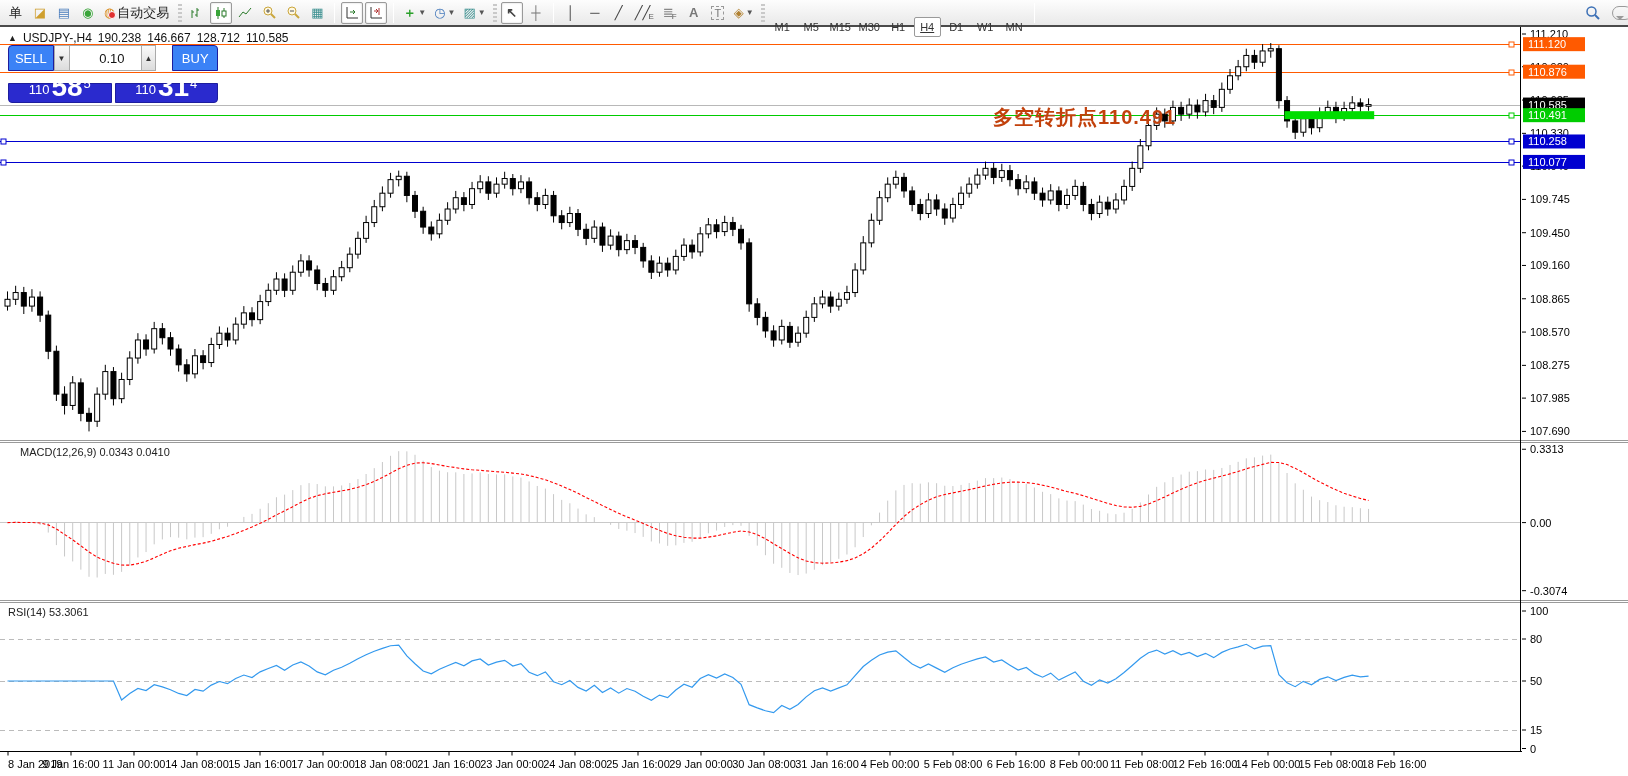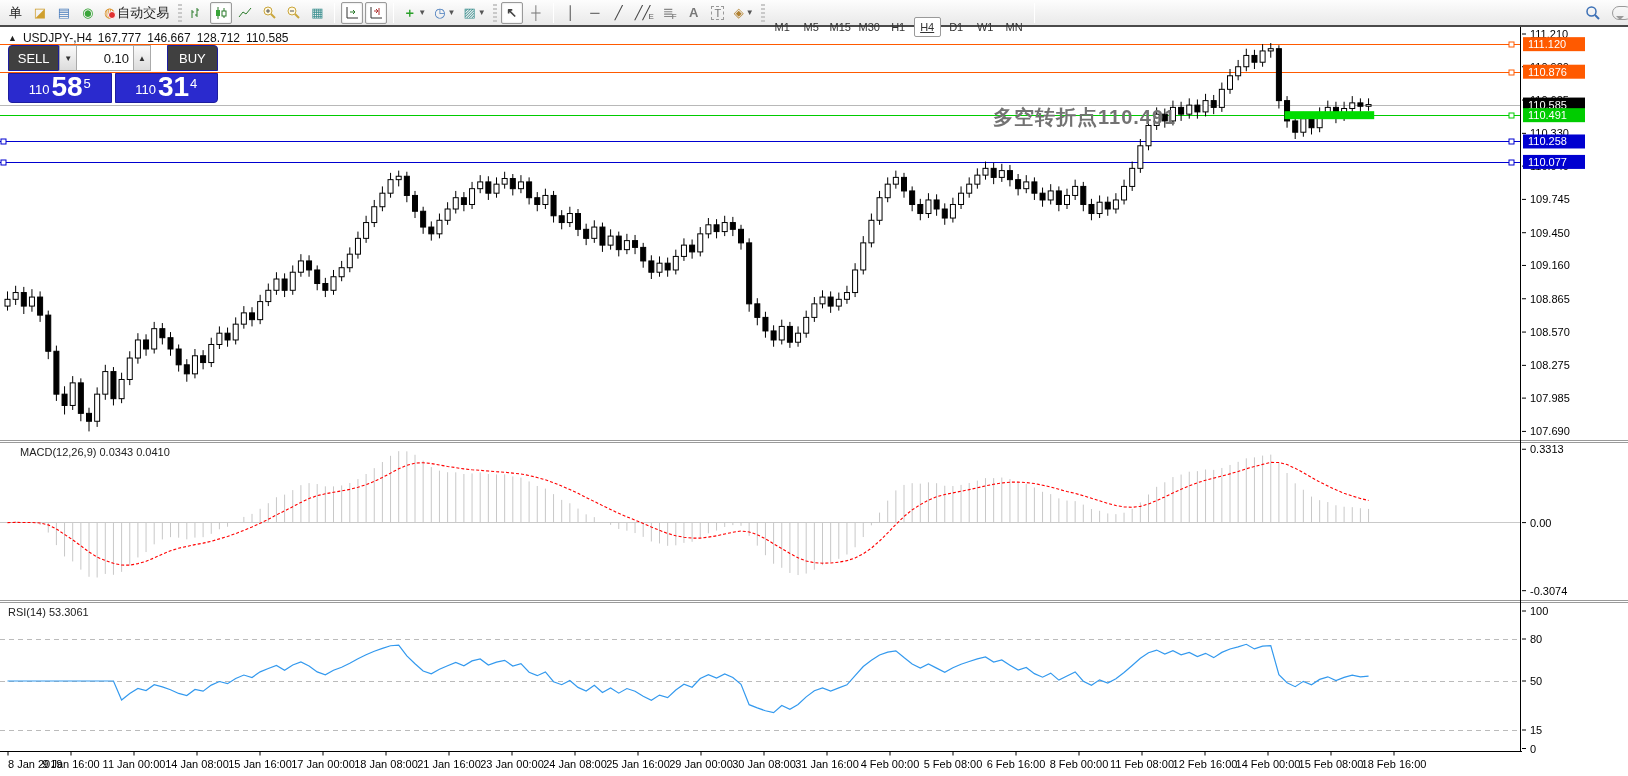"167.777" span { text: 167.777 -> 190.238 }
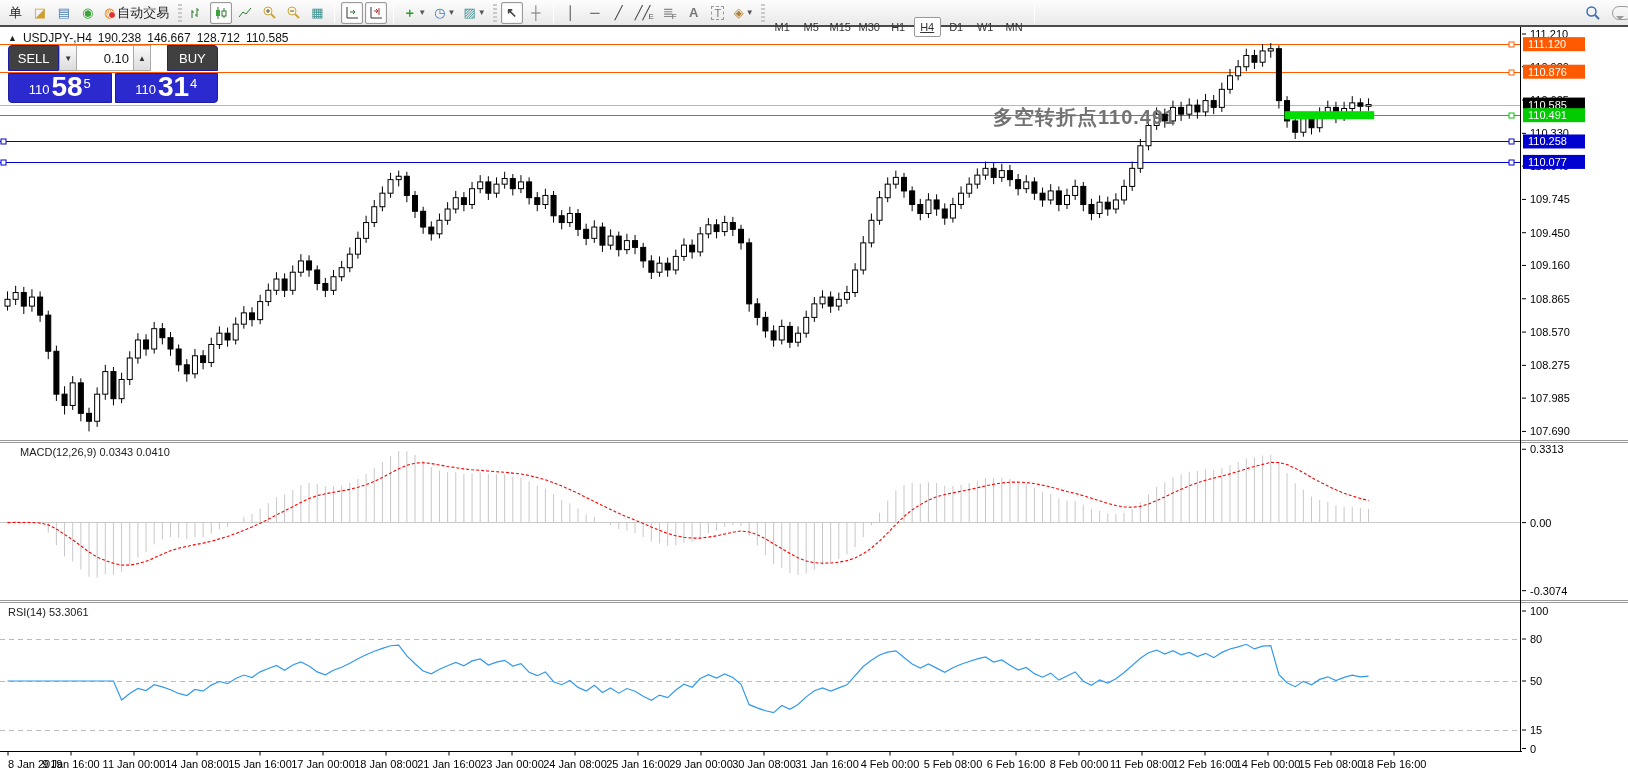"SELL" .tp-btn { background: #404040 -> #3b82f6 }
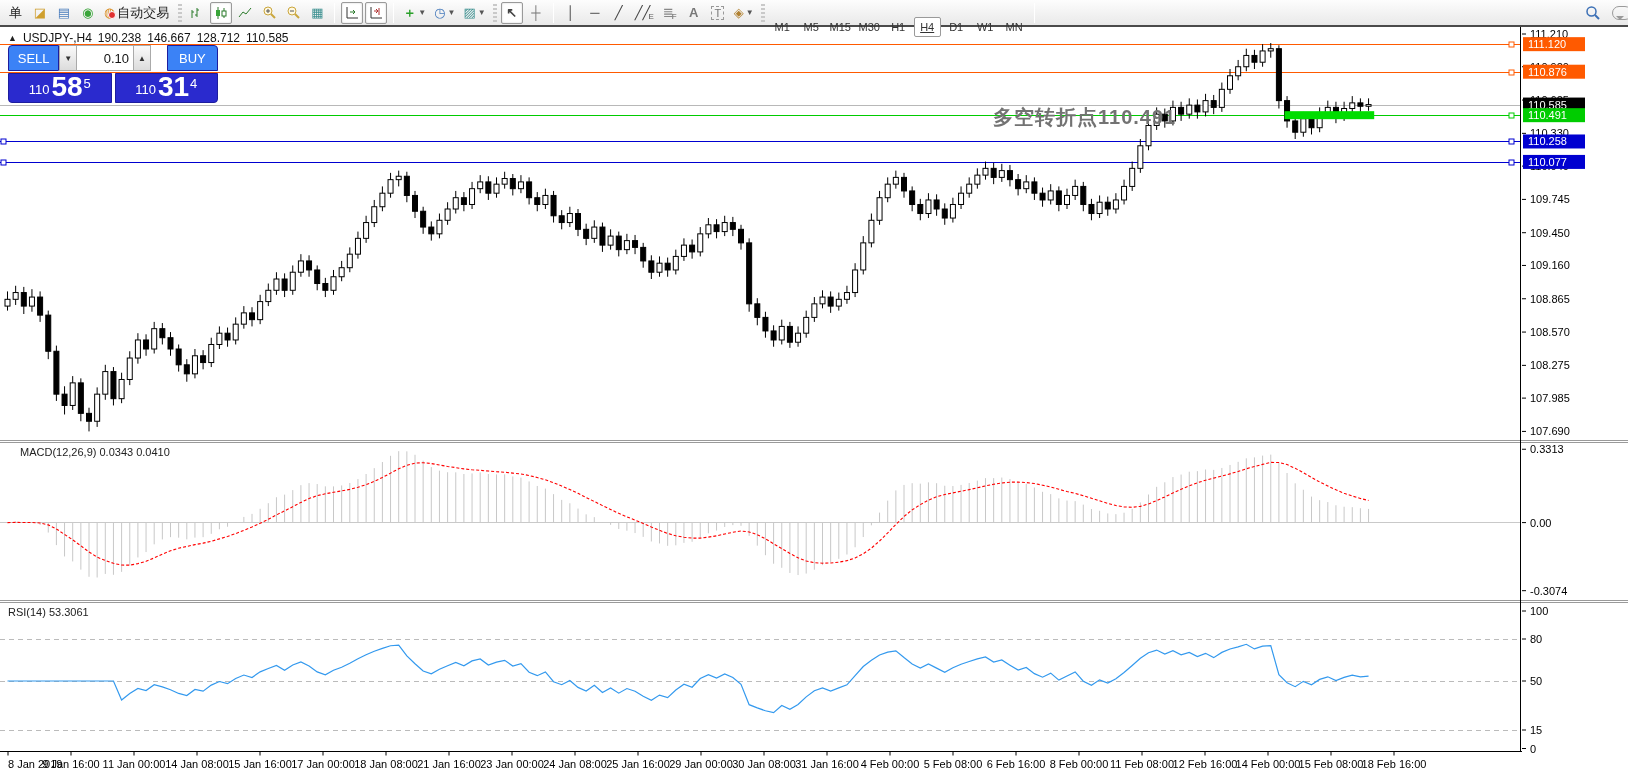"0.10" #tp-vol { padding-right: 4px -> 16px; width: 56px -> 71px }
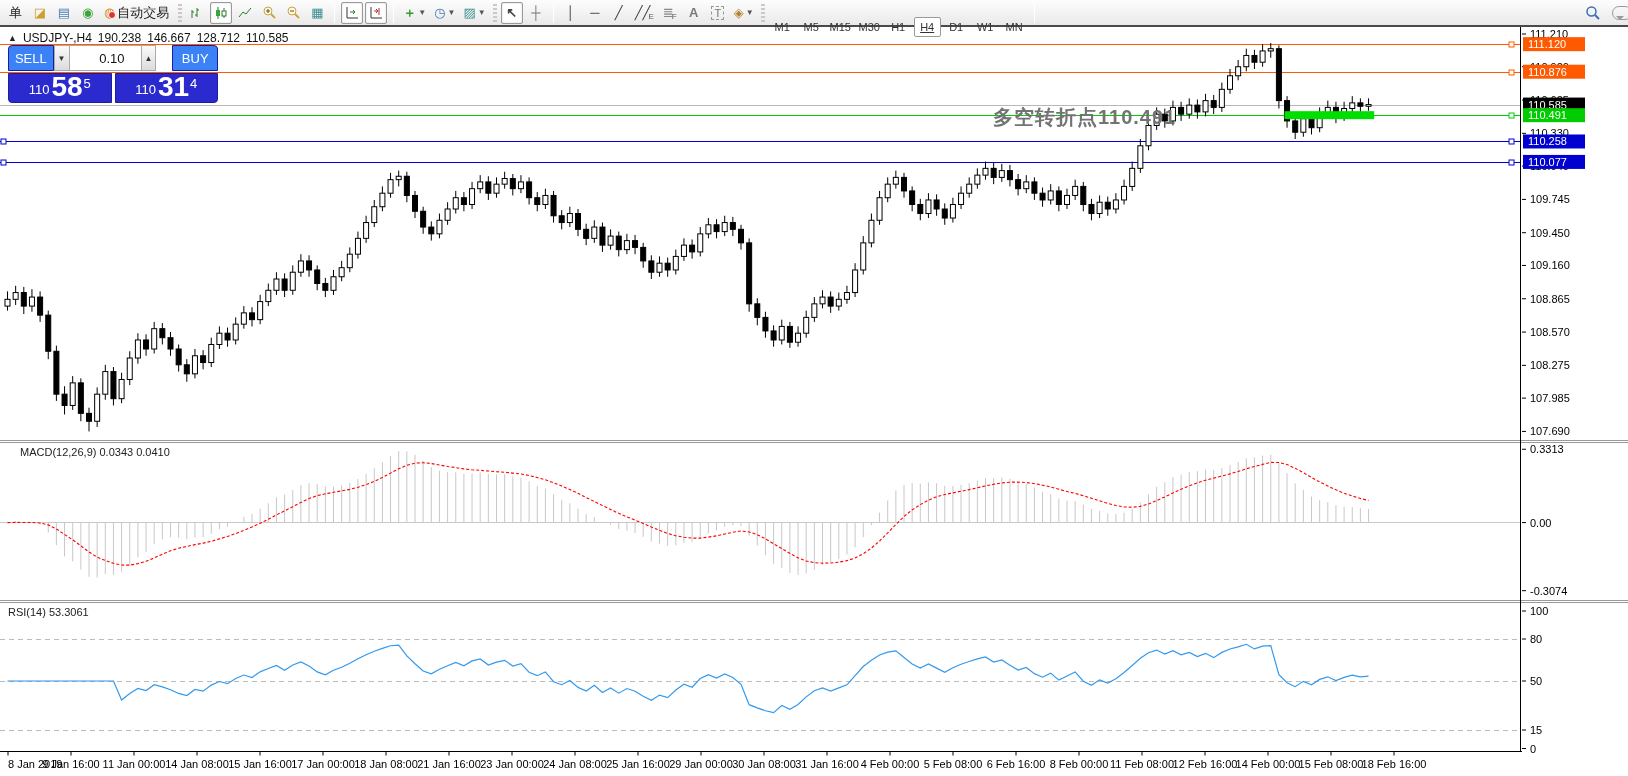"110" #tp-row2 { height: 30px -> 20px; margin-top: 2px -> 12px }
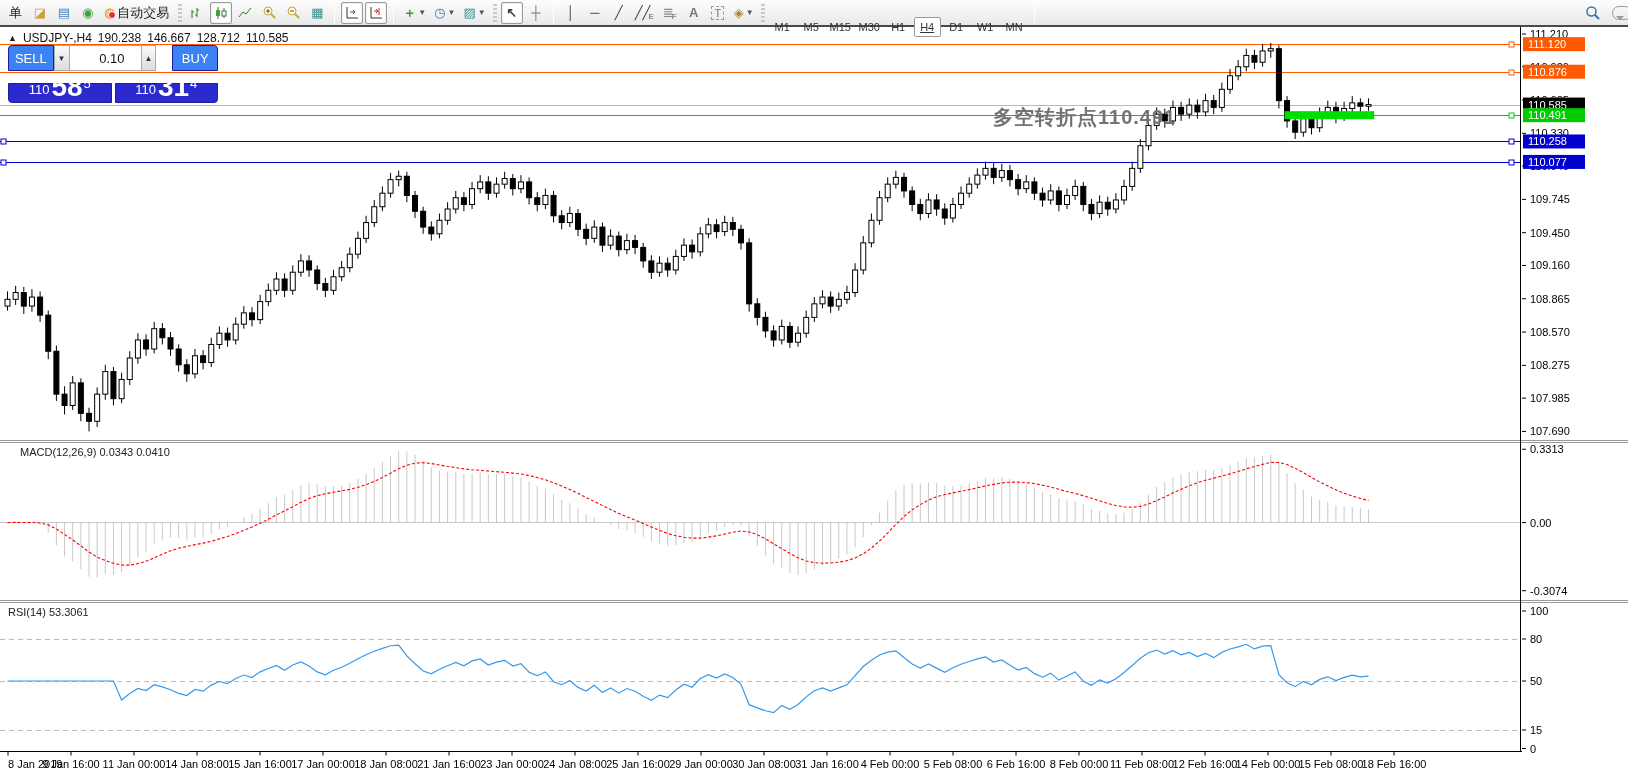"多空转折点110.491" #annotation { color: #737373 -> #c2410c }
